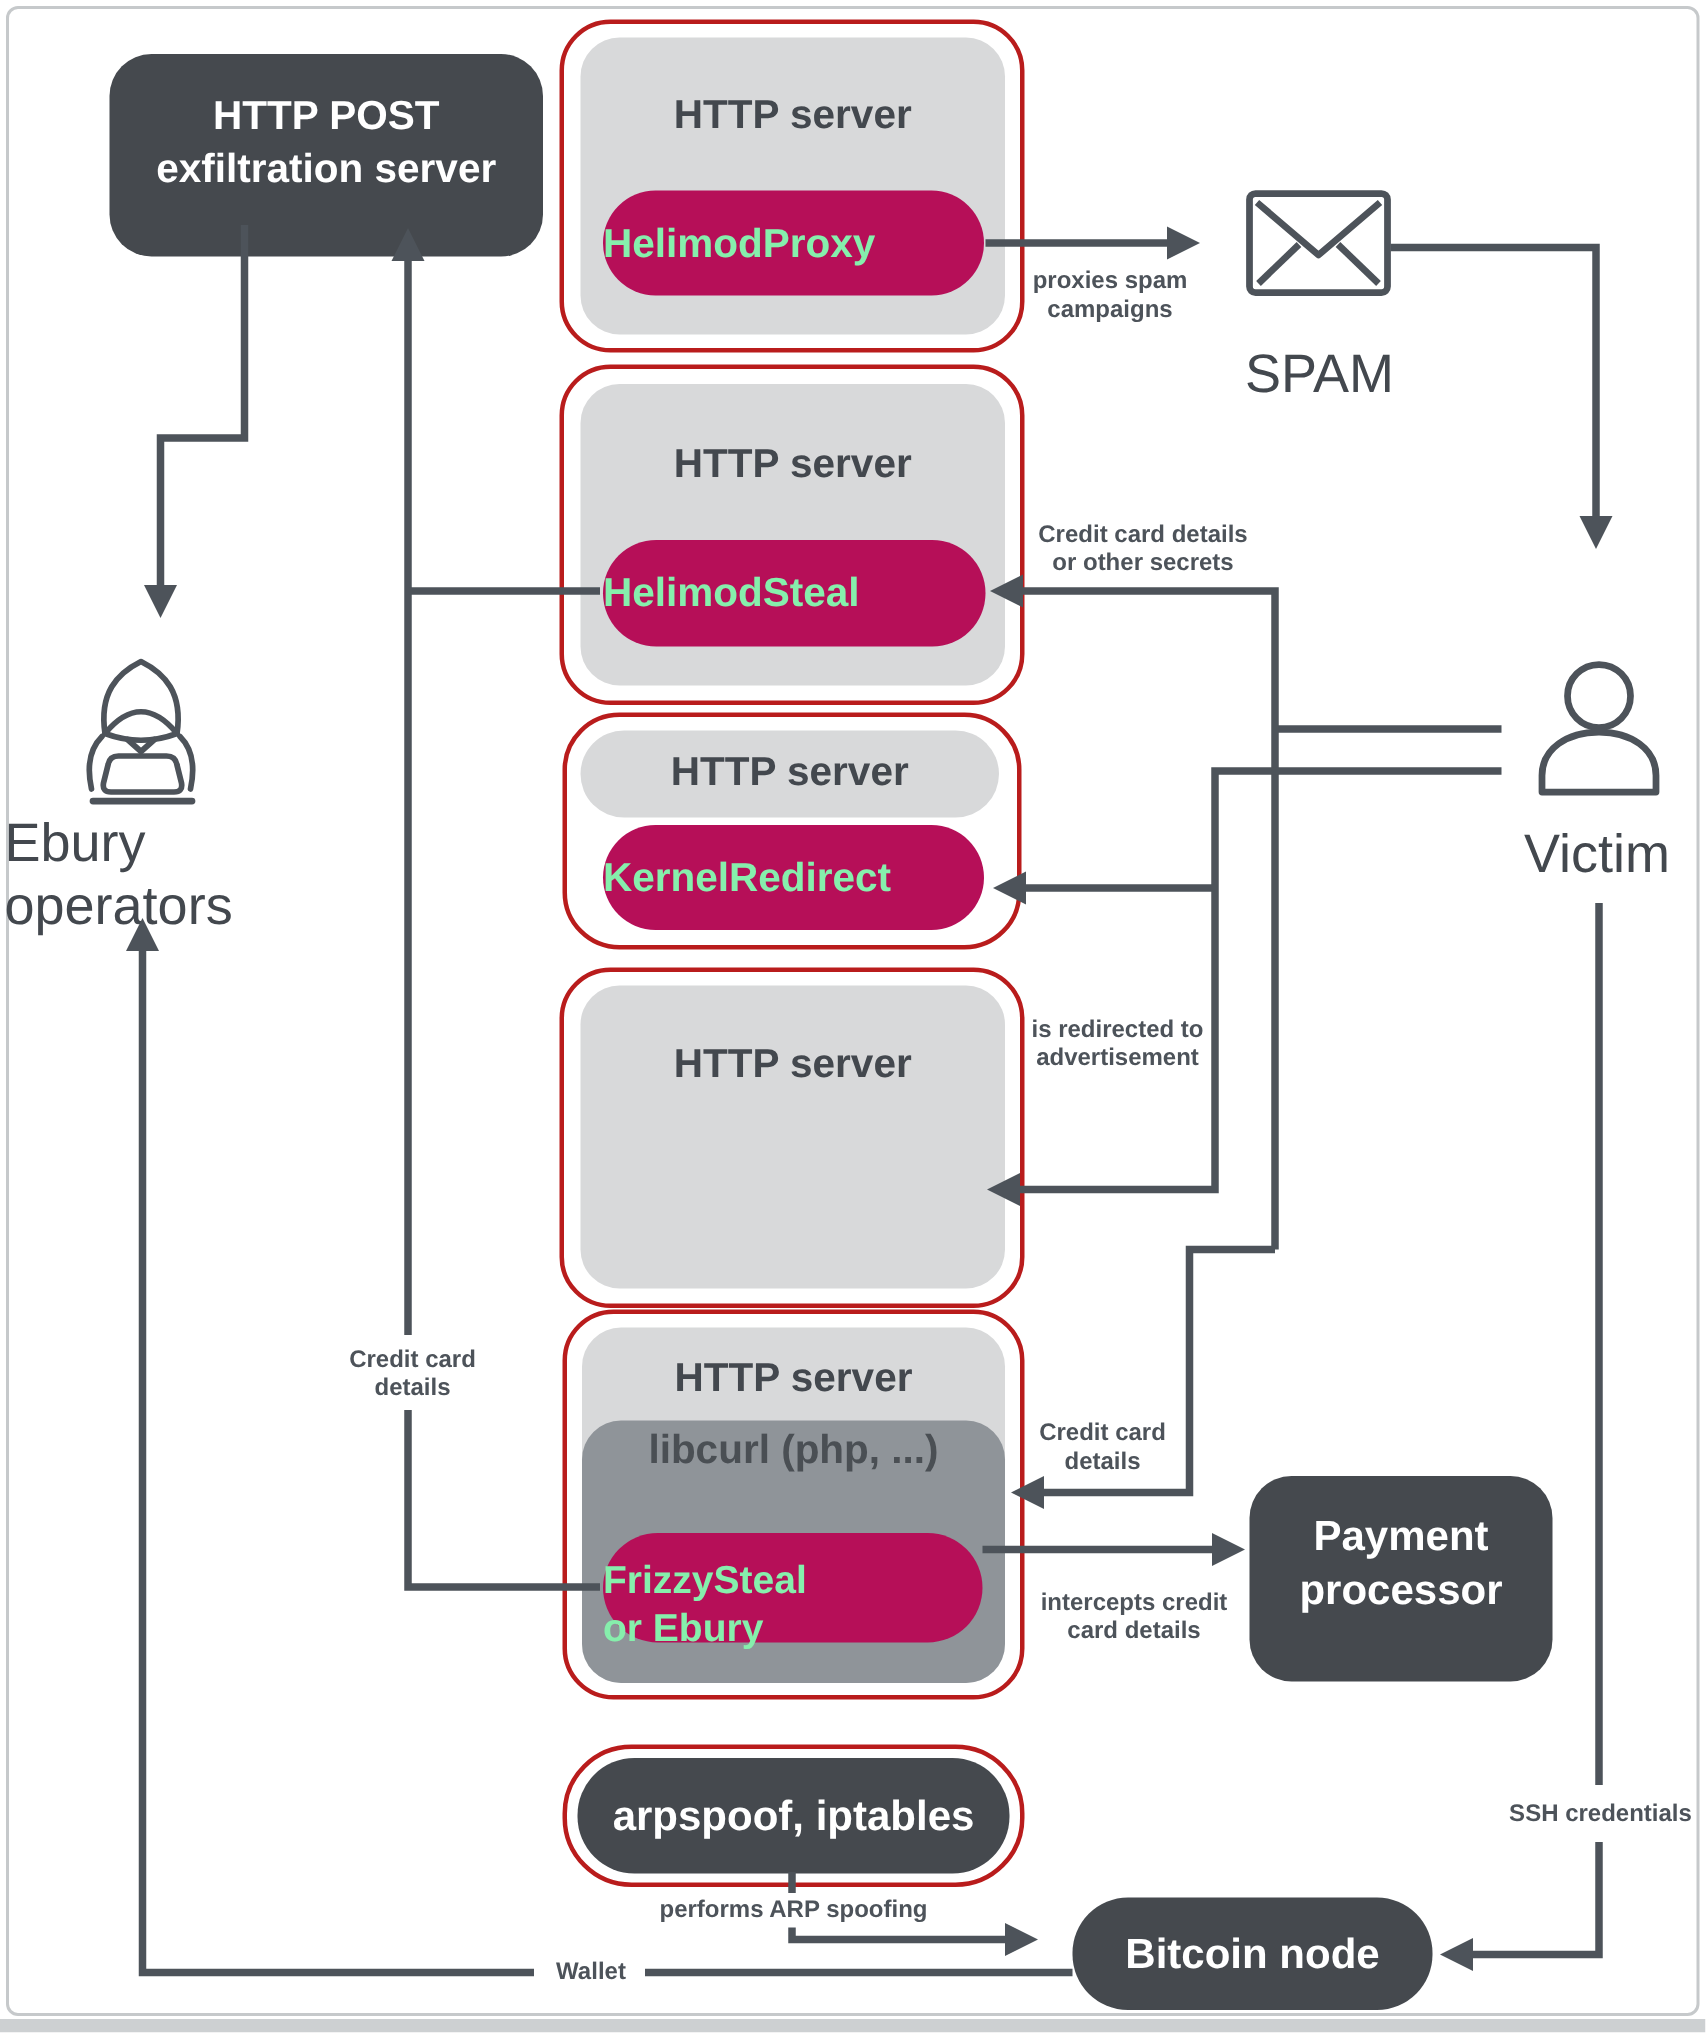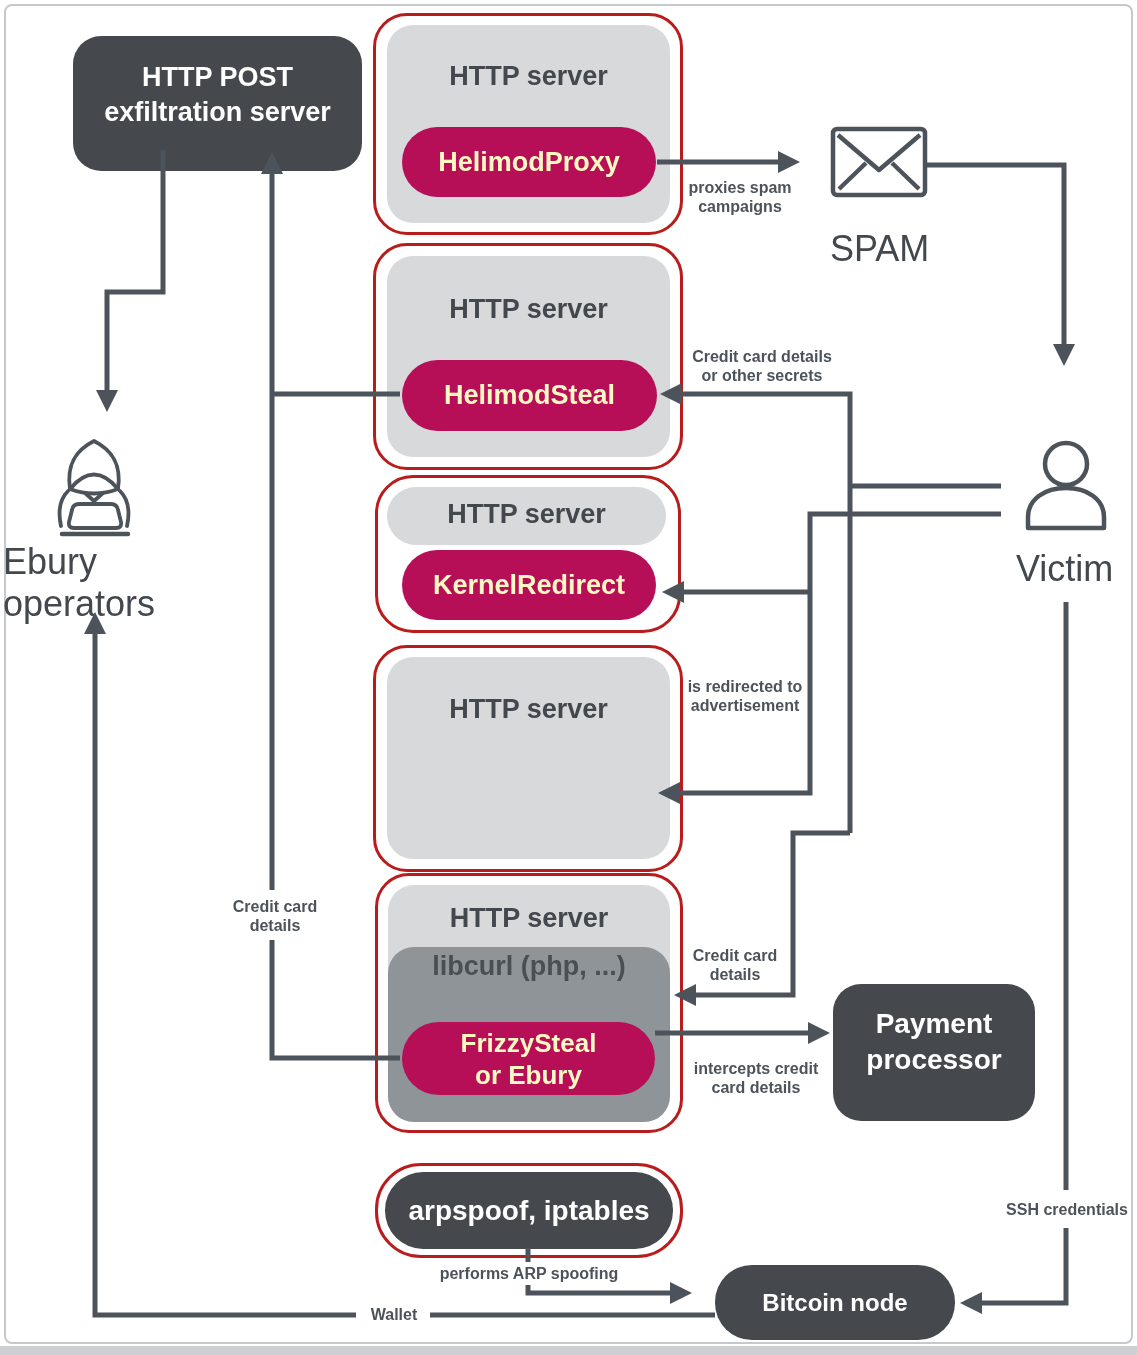"HelimodProxy" .pill { color: #fef9c3 -> #86efac; text-align: center -> none }
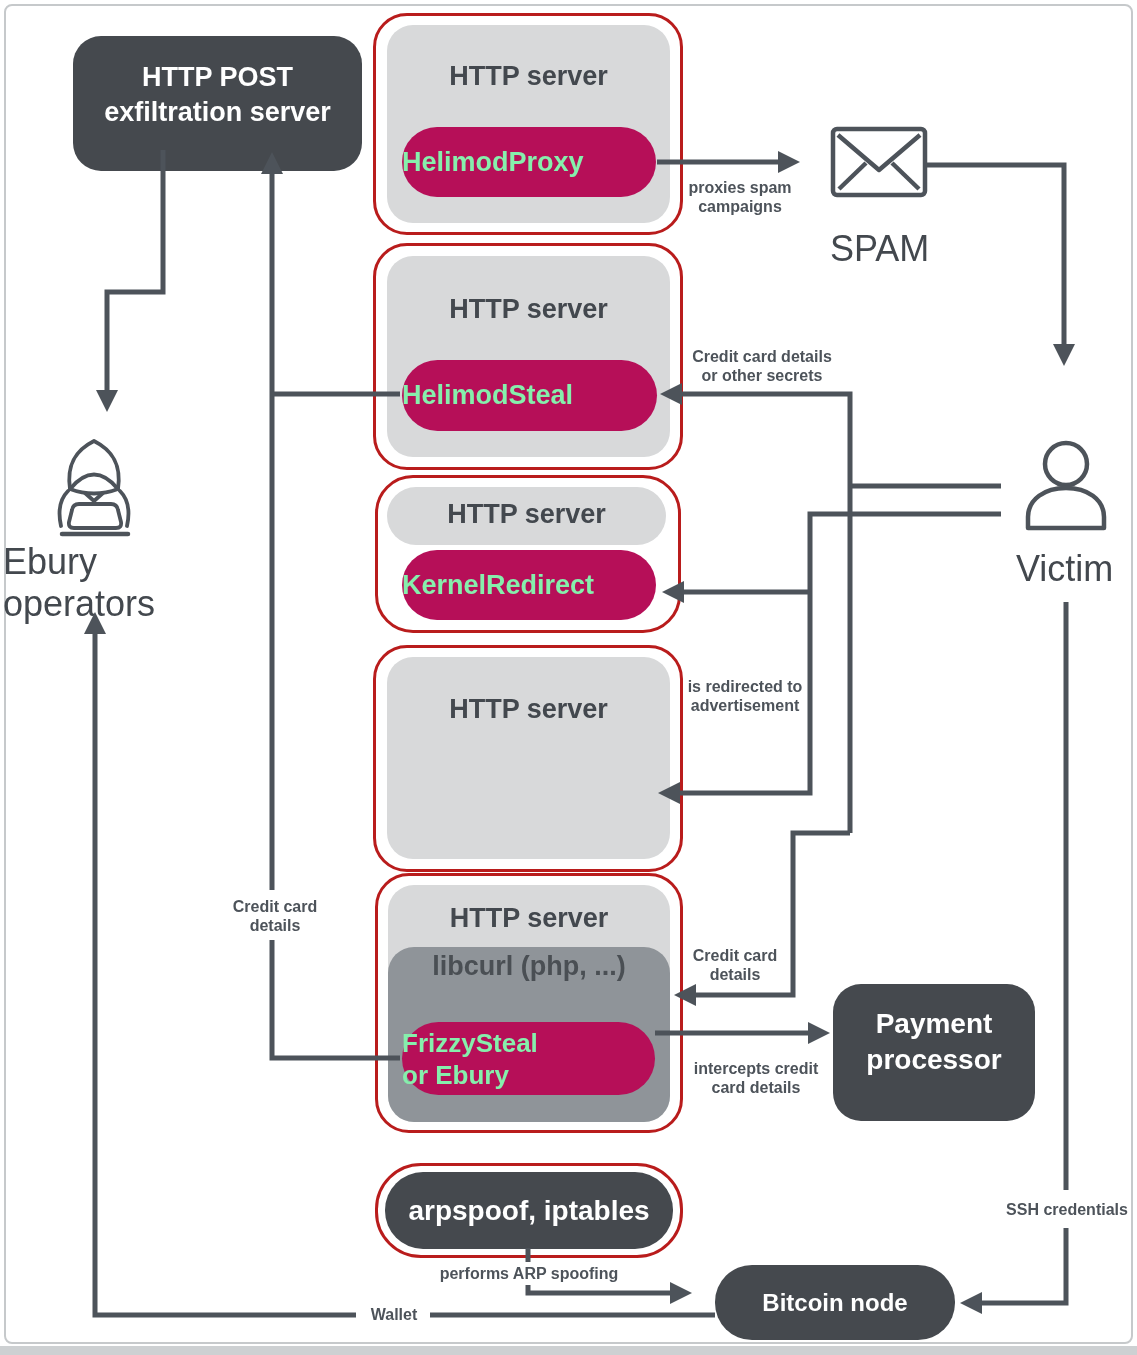"FrizzySteal" div.pill { padding-top: 6px -> 16px }
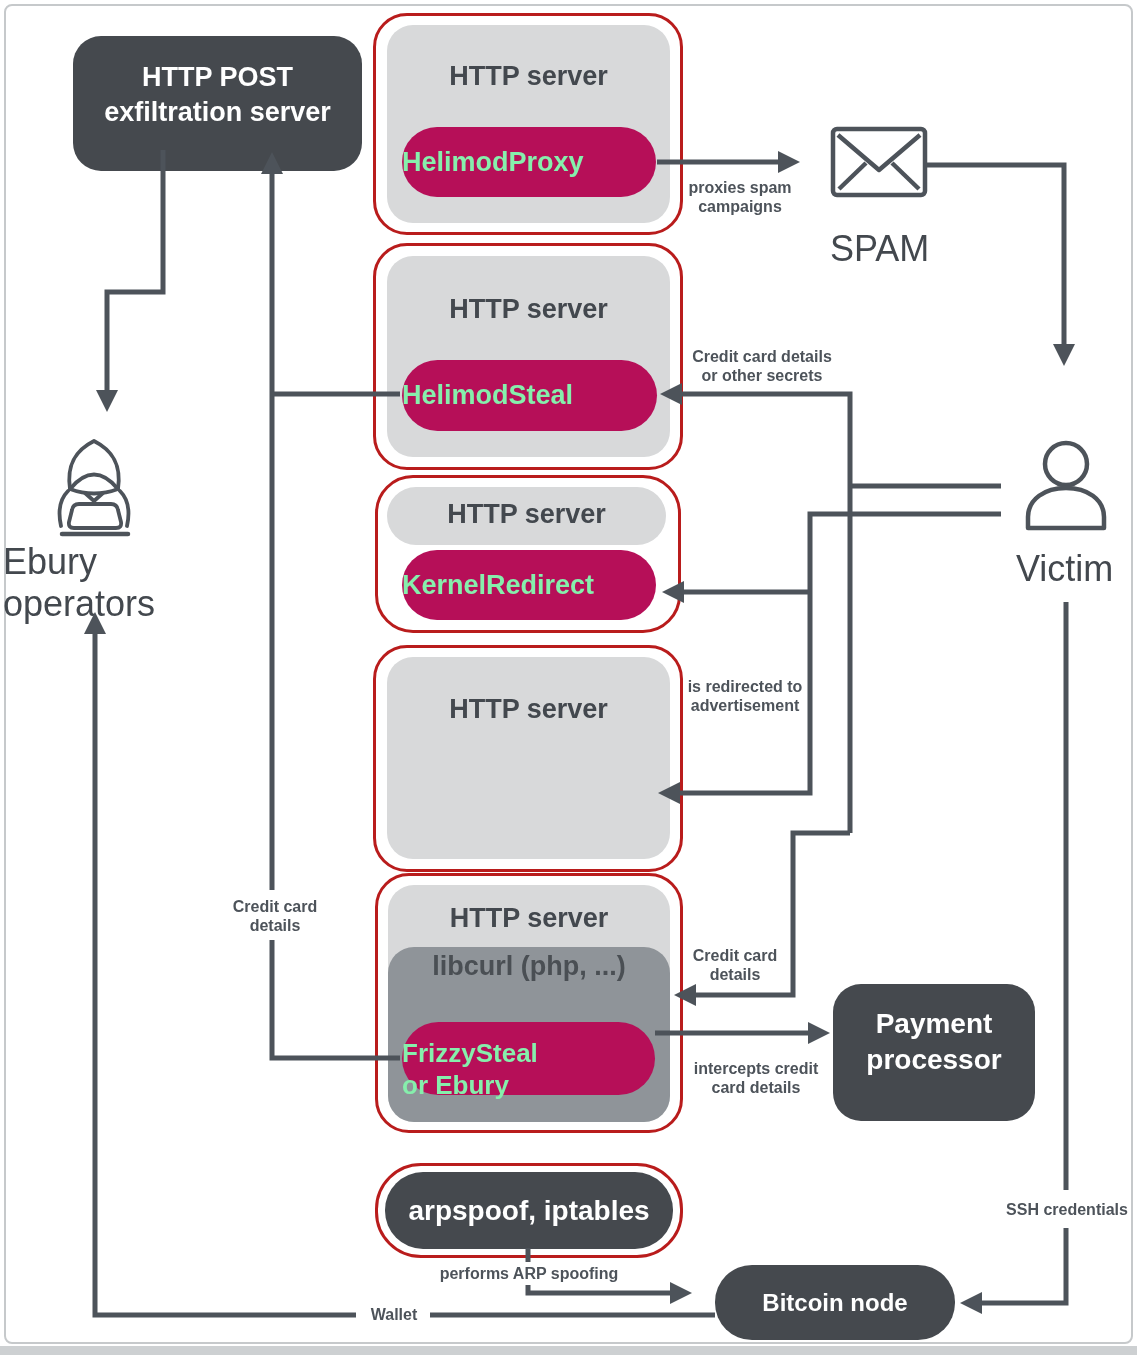"Bitcoin node" div.darkbox { font-size: 24px -> 28px }
